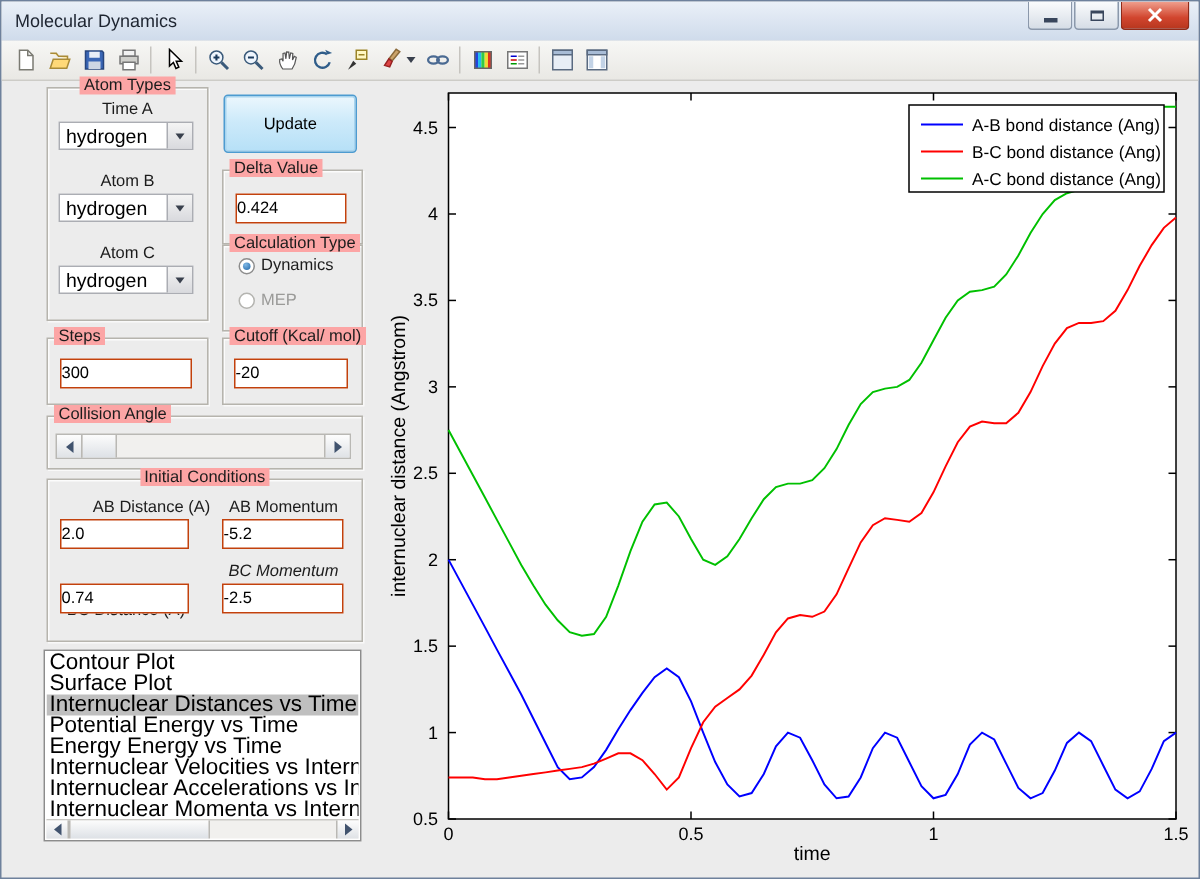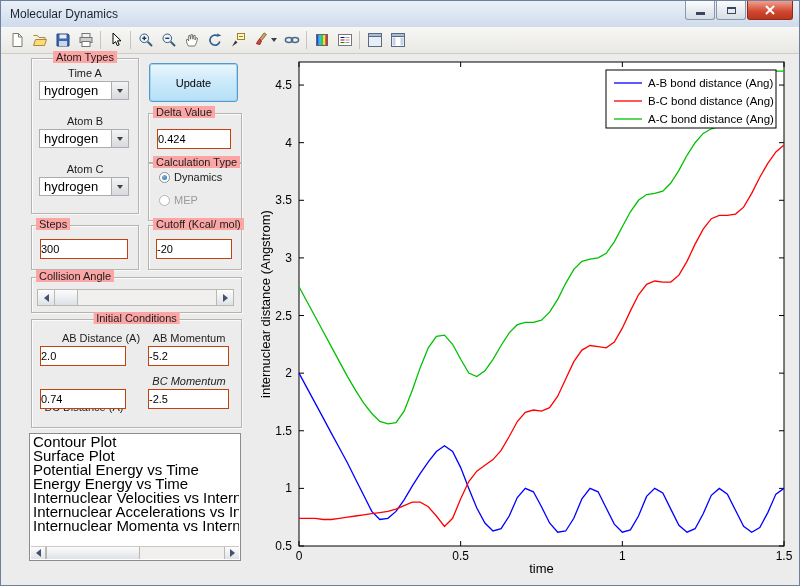"Internuclear Distances vs Time" div.lb-item { html: none -> <div>Internuclear Distances vs Time</div> }
